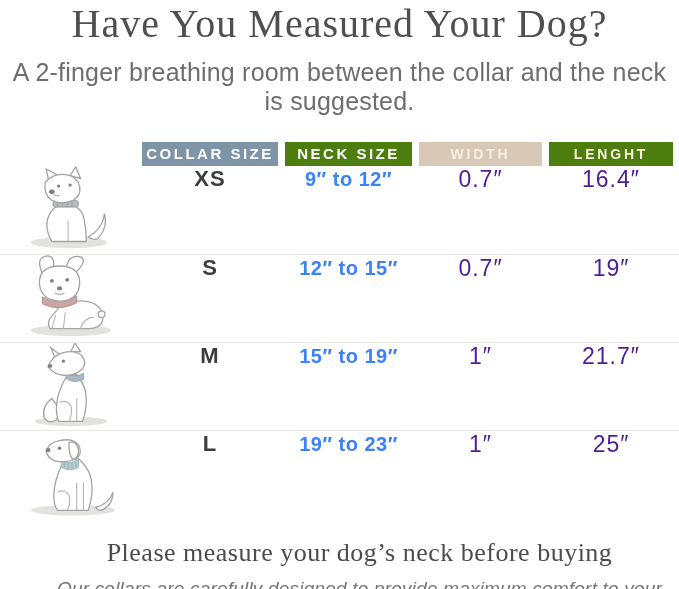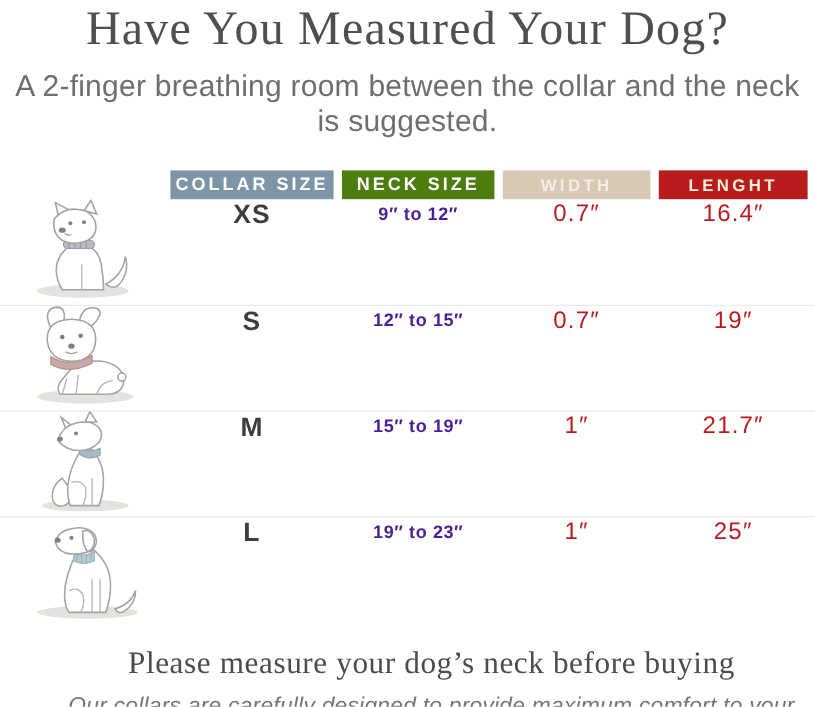"LENGHT" div.col-head { background-color: #b91c1c -> #4d7c0f }
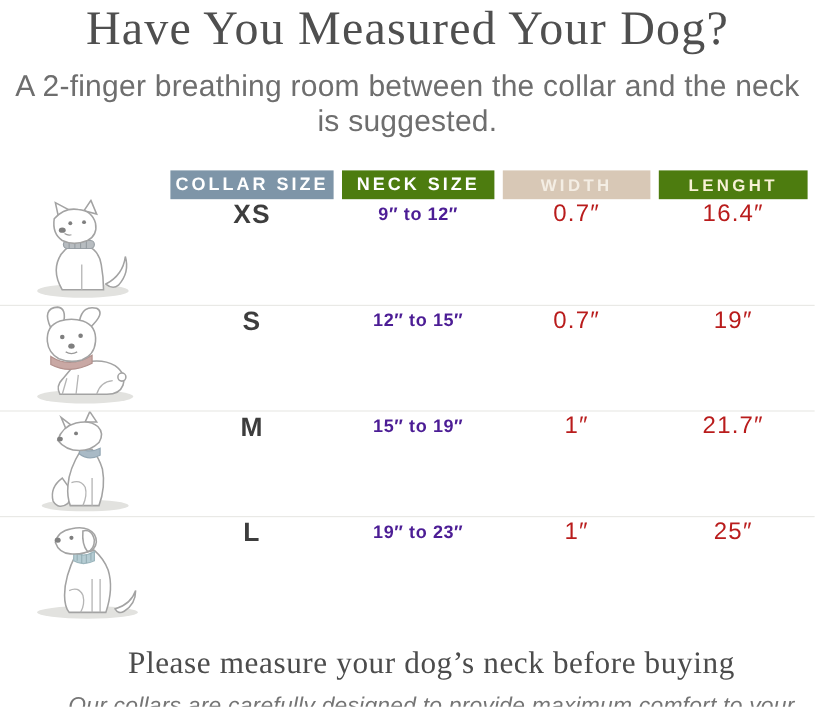"9″ to 12″" .cell.neck { color: #4c1d95 -> #3b82f6; font-size: 15px -> 20px }
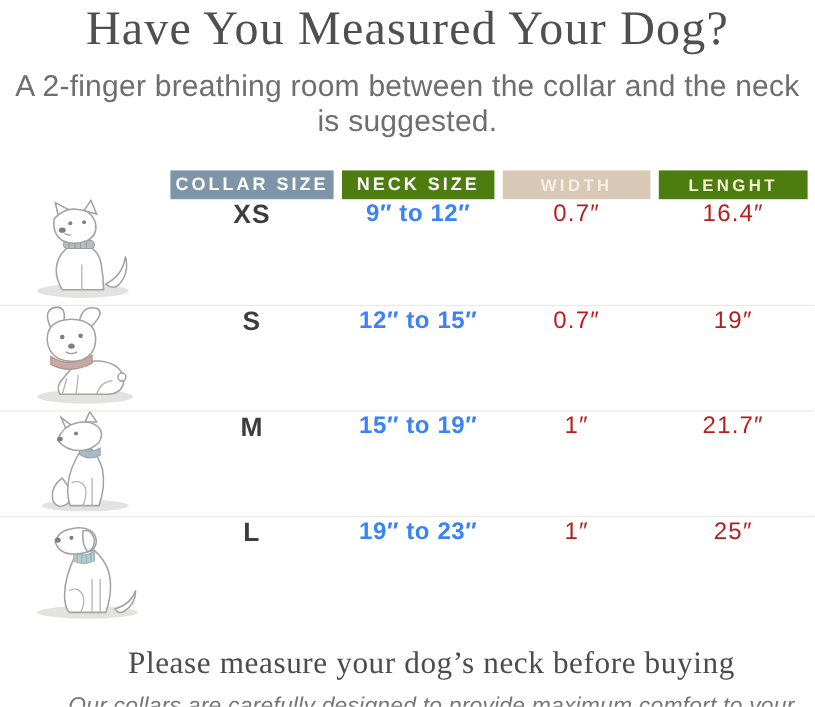"0.7″" .cell.light { color: #b91c1c -> #4c1d95; font-size: 20px -> 23px }
